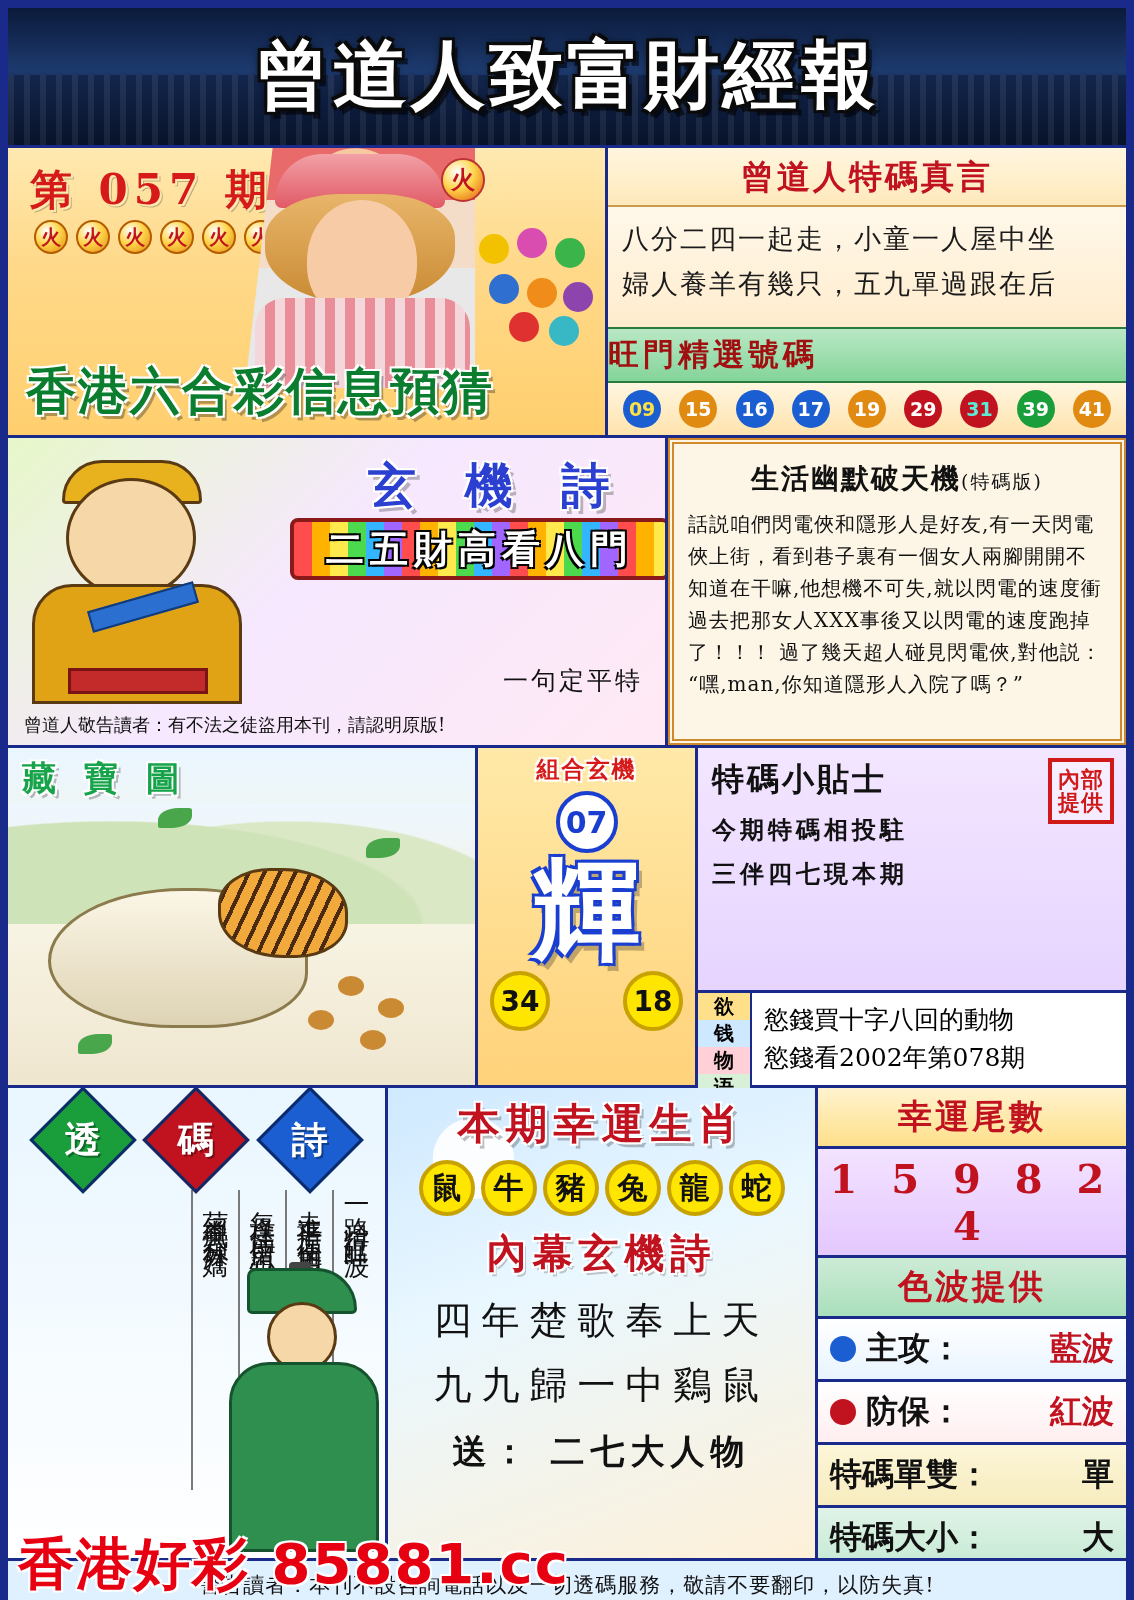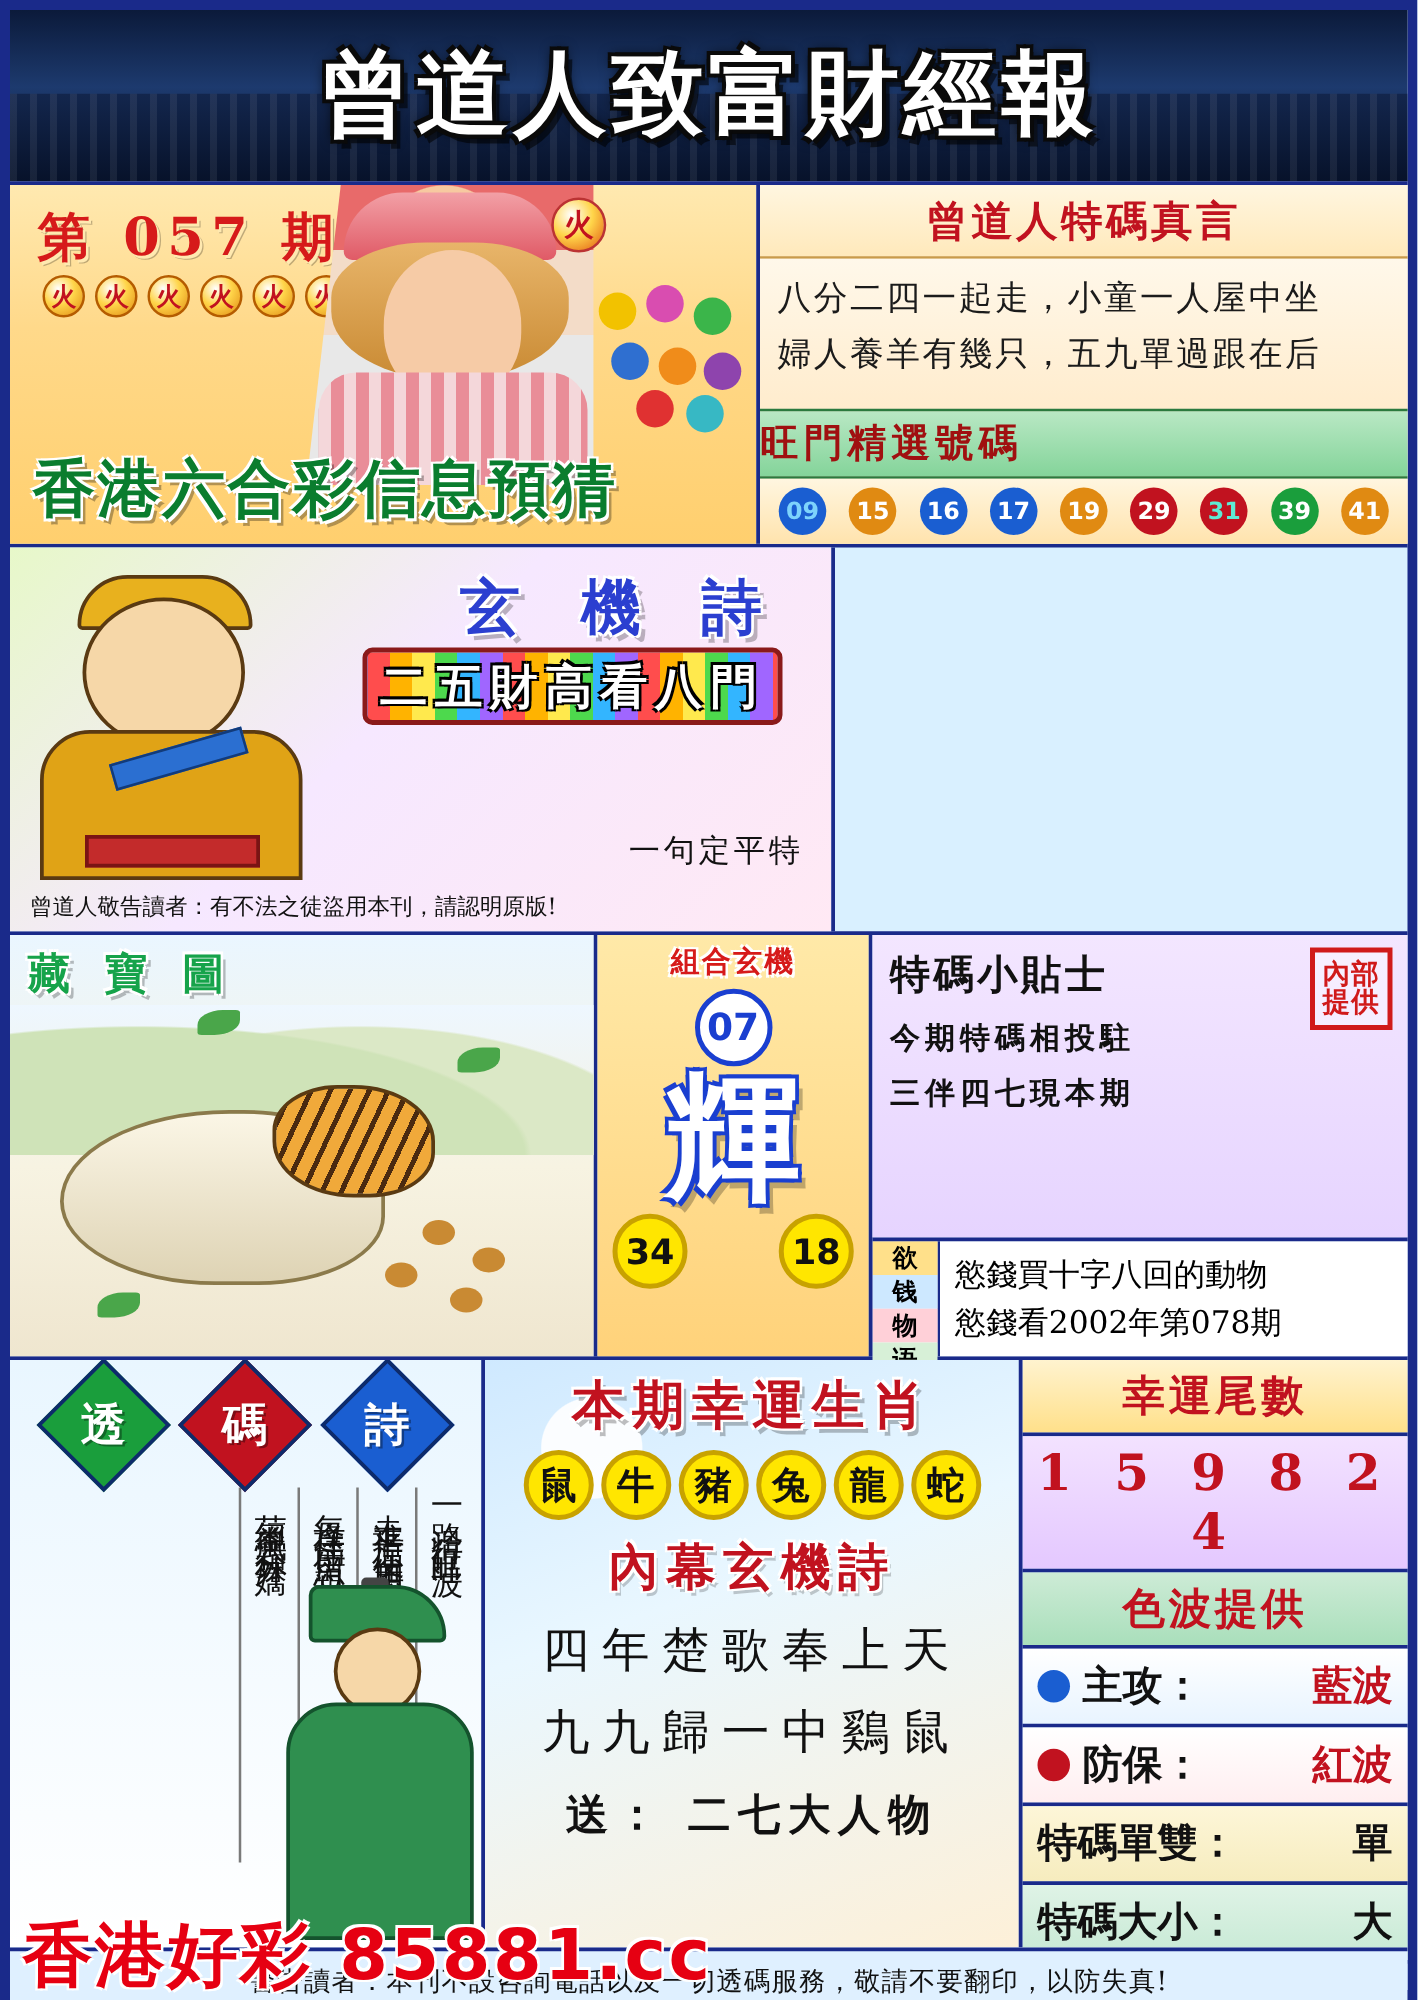"09" span.ball { color: #7dd3fc -> #fde047 }
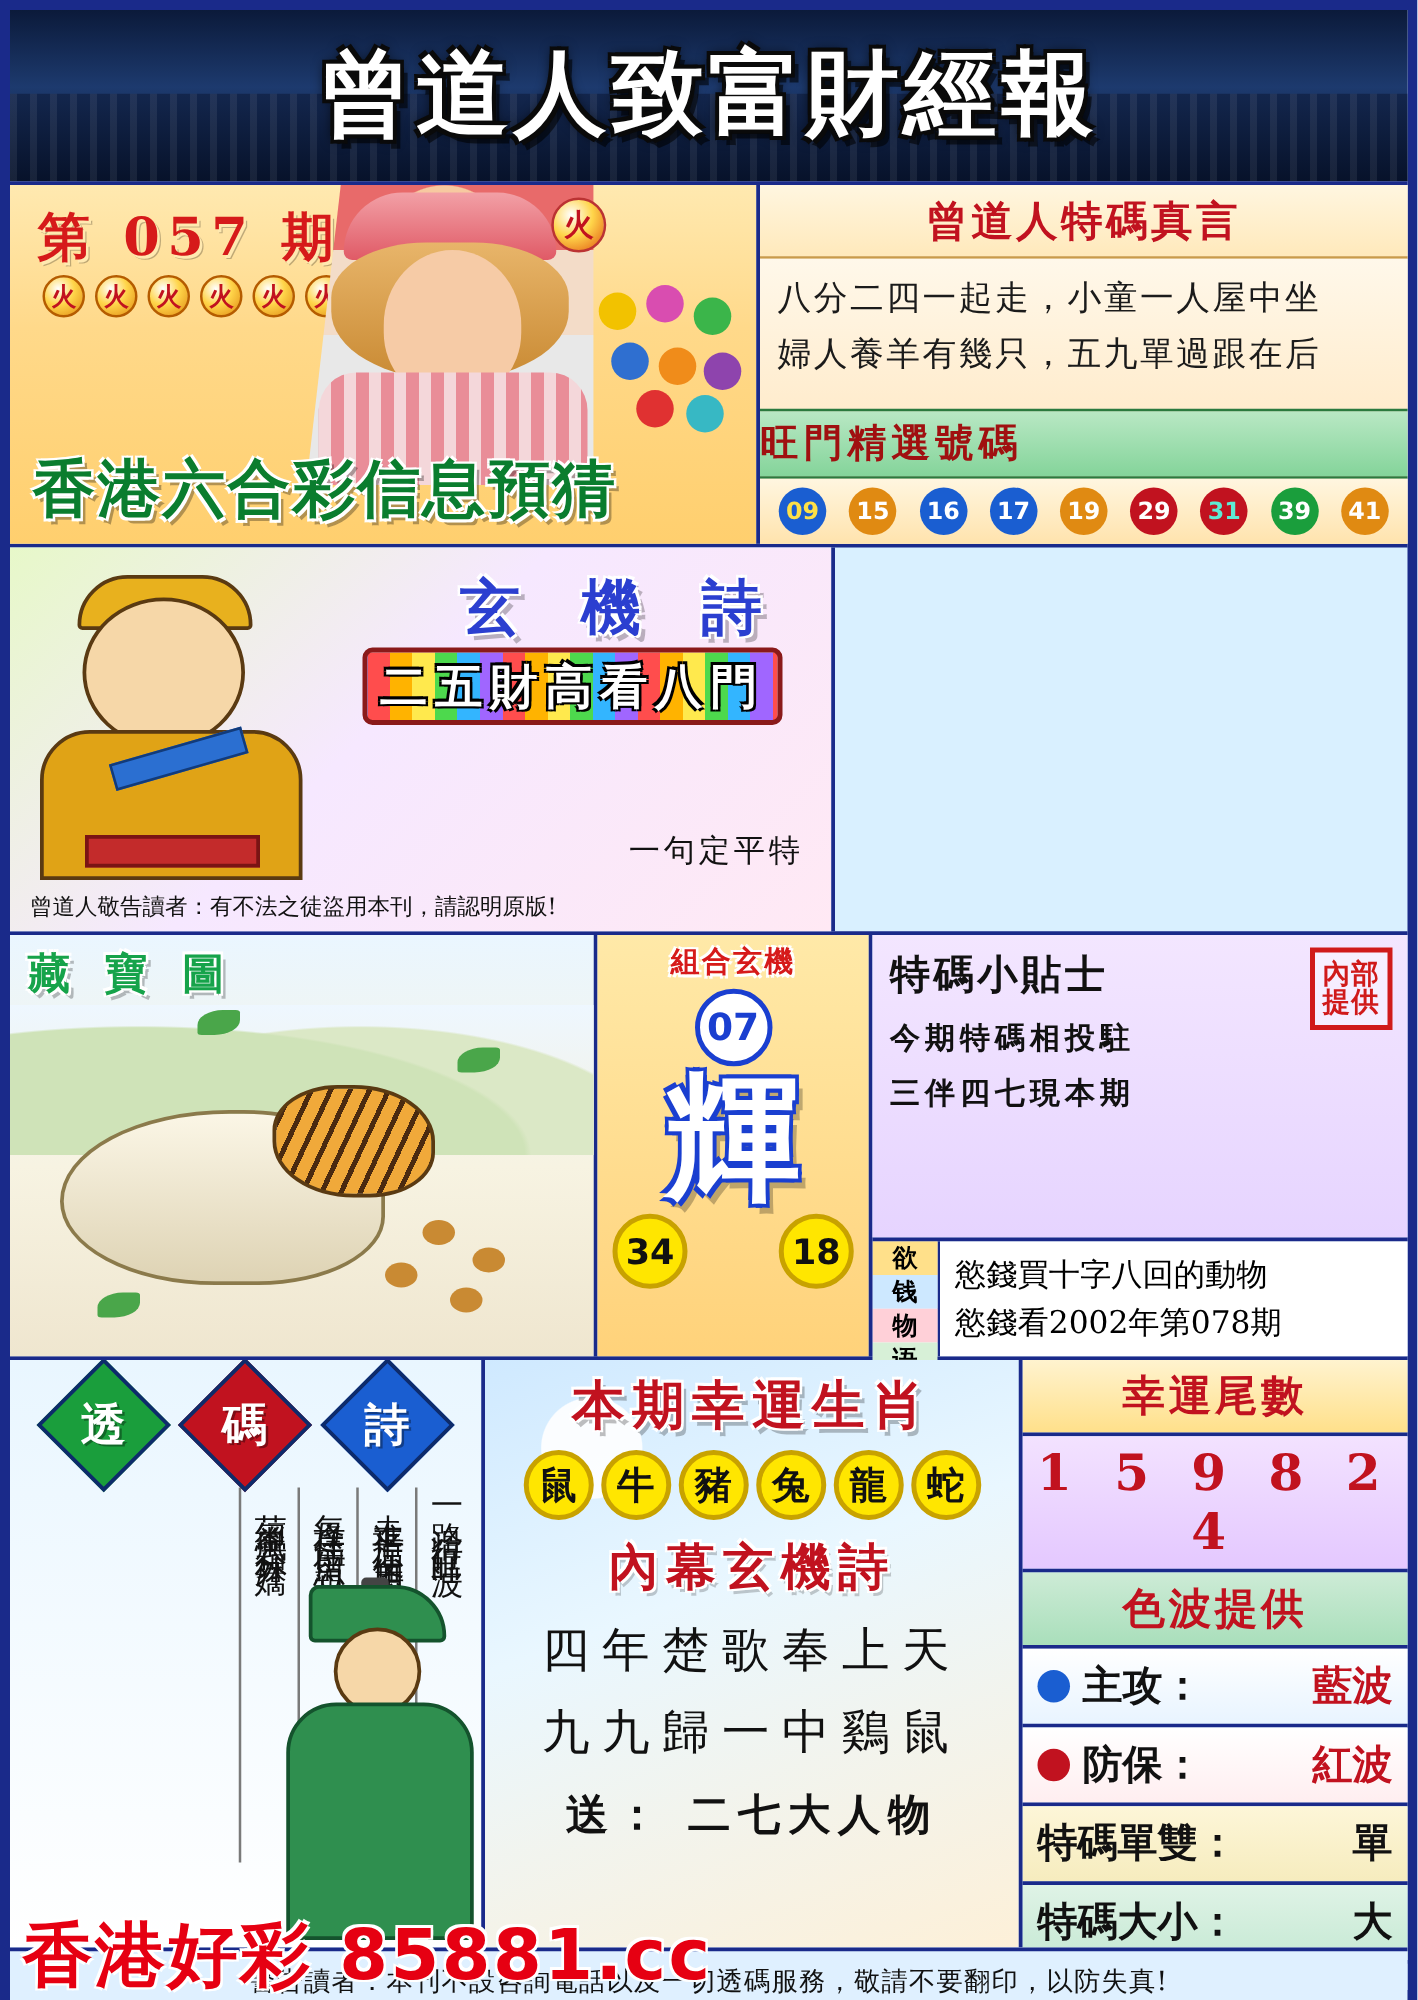"生活幽默破天機(特碼版)" div.mid-right { html: none -> <div> <div> <span>生活幽默破天機</span><small>(特碼版)</small> </div> <div>話説咱們閃電俠和隱形人是好友,有一天閃電俠上街，看到巷子裏有一個女人兩腳開開不知道在干嘛,他想機不可失,就以閃電的速度衝過去把那女人XXX事後又以閃電的速度跑掉了！！！ 過了幾天超人碰見閃電俠,對他説： “嘿,man,你知道隱形人入院了嗎？”</div> </div> }
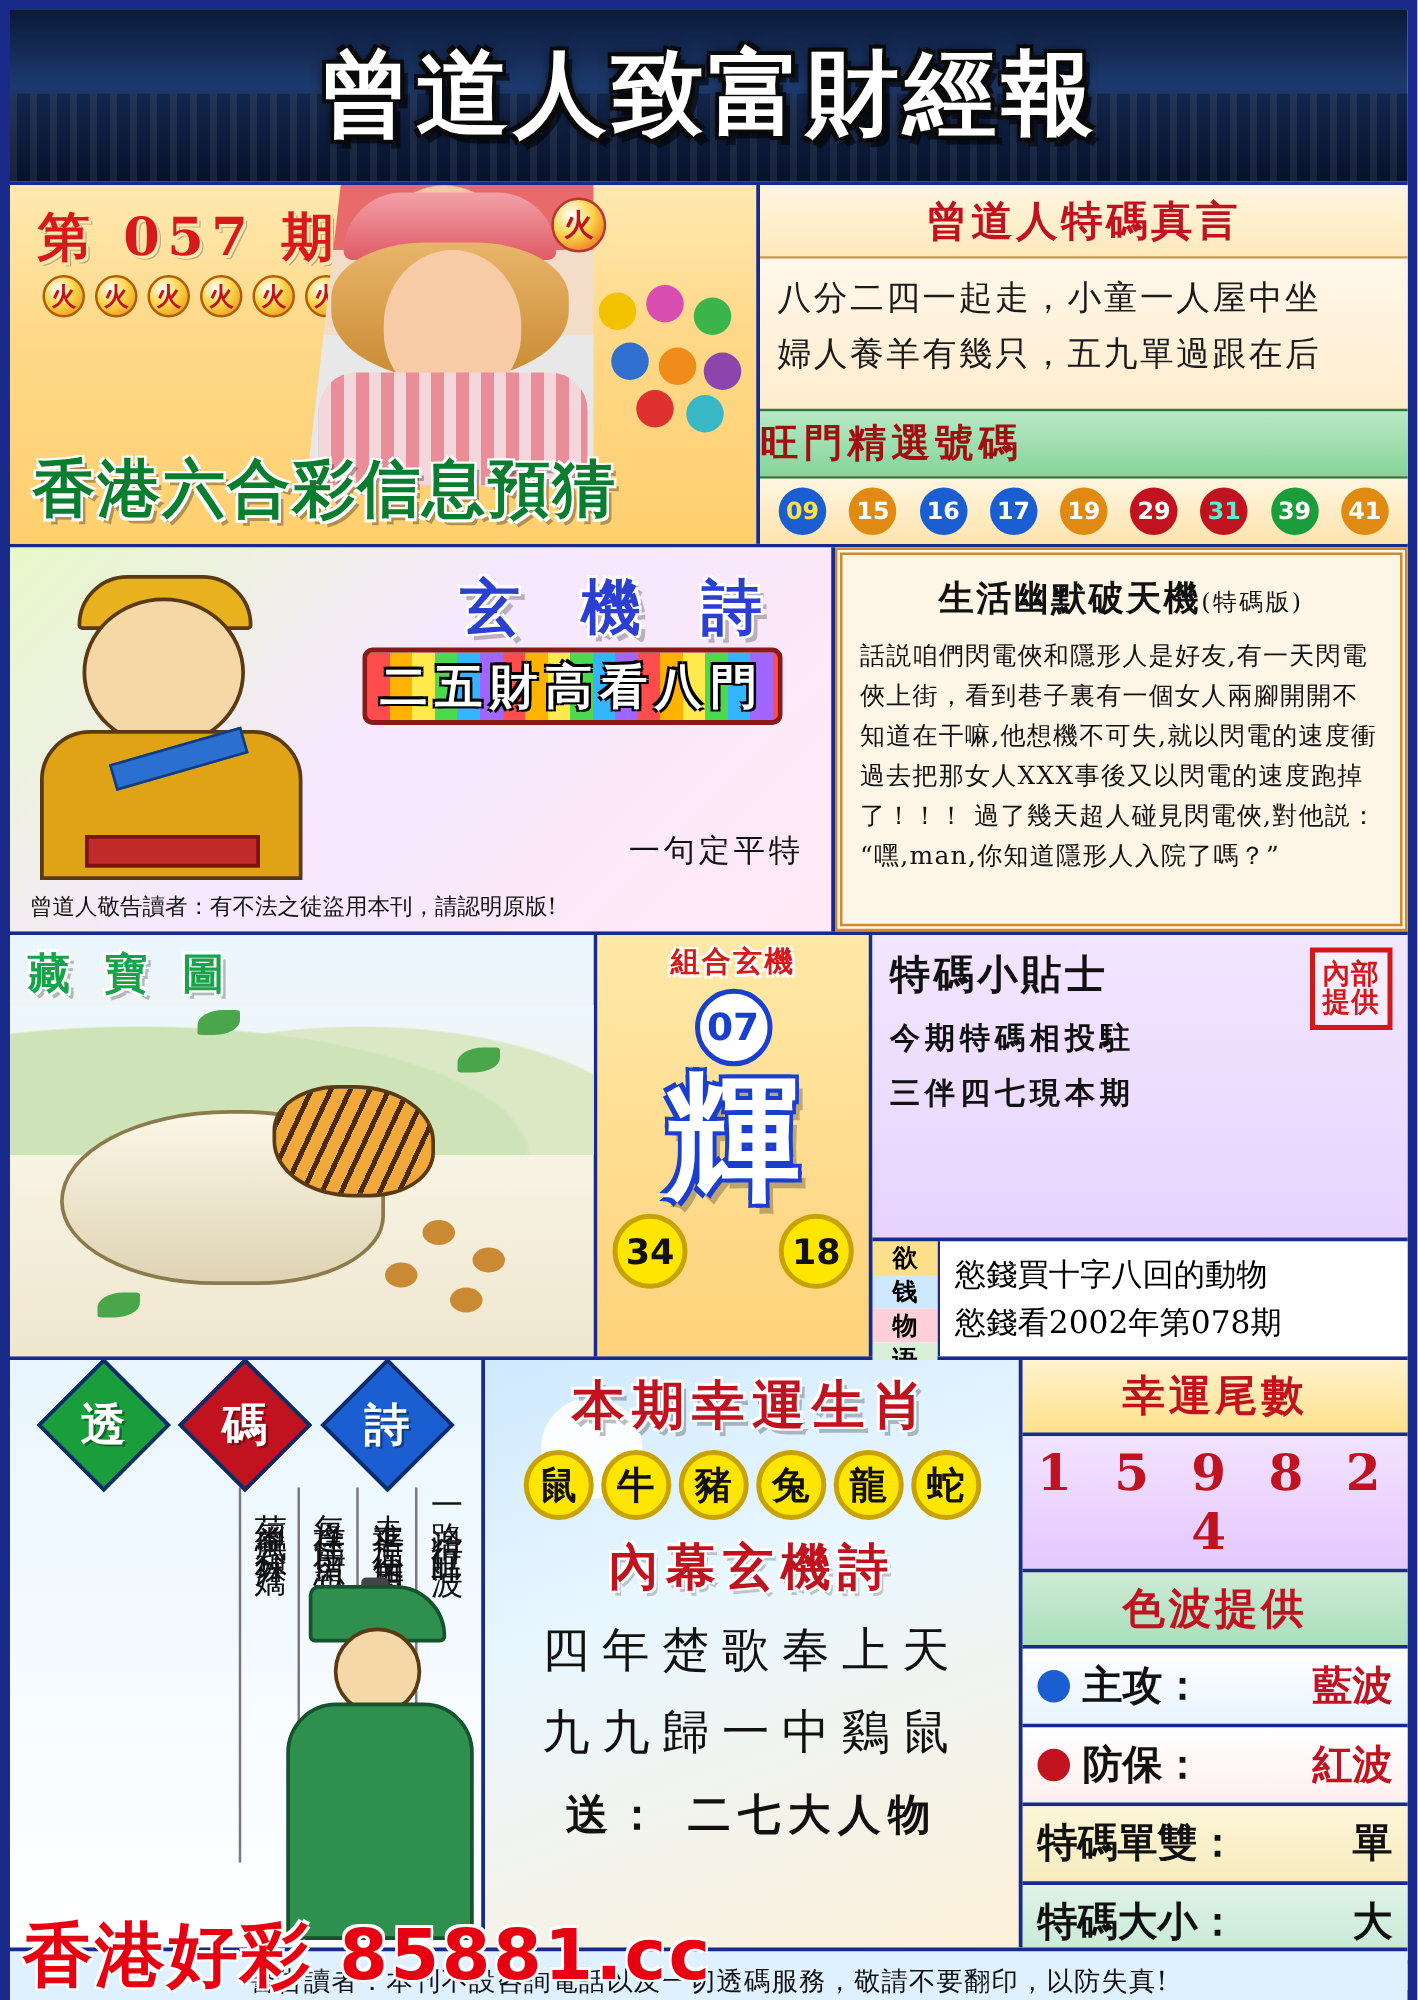"二五財高看八門" .rainbow-box { width: 336px -> 380px }
